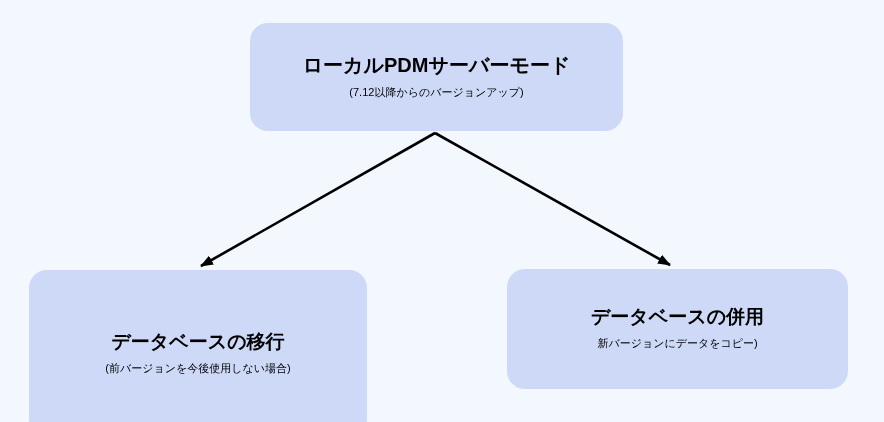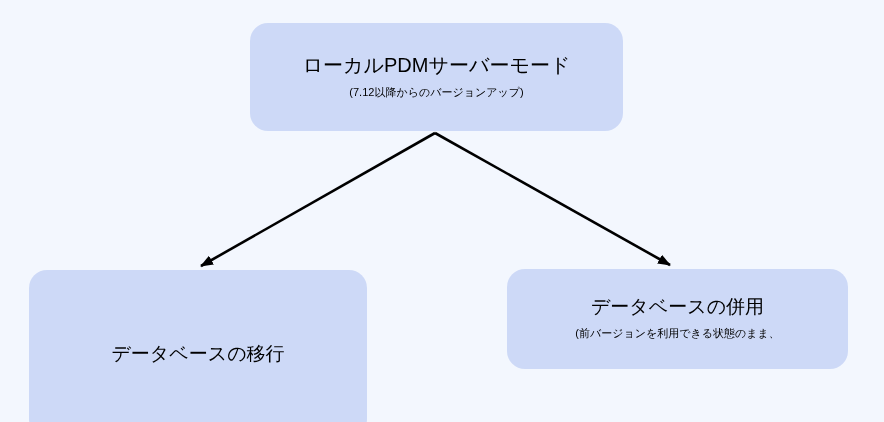"ローカルPDMサーバーモード" .node-title { font-weight: normal -> bold }
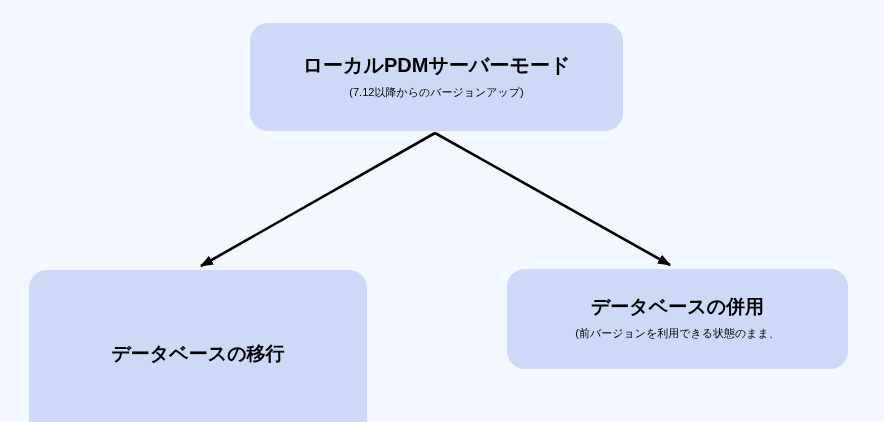"データベースの併用" .node-right { height: 100px -> 120px }
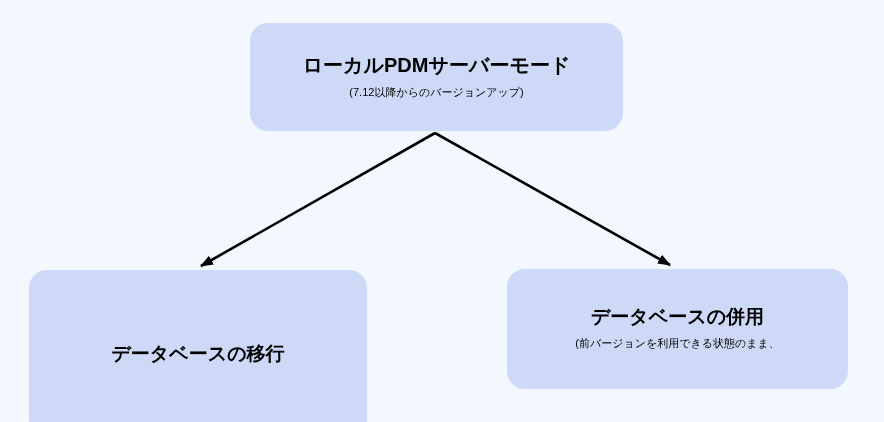"(前バージョンを利用できる状態のまま、" div.node-note { html: <div>(前バージョンを利用できる状態のまま、</div> -> none }
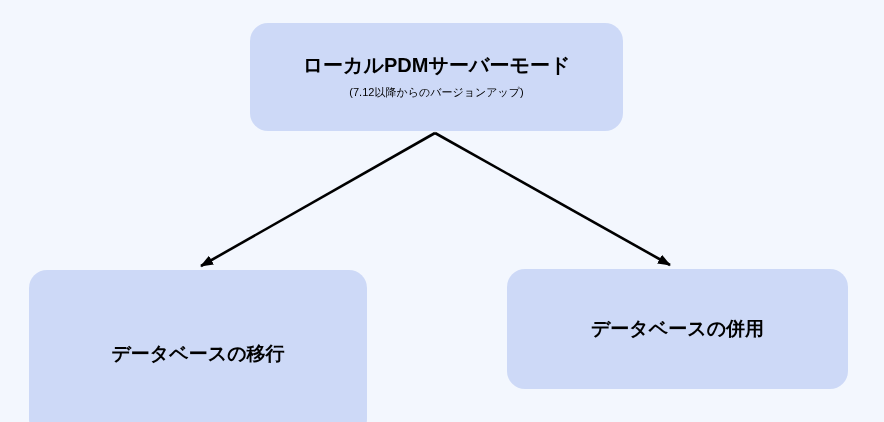"新バージョンにデータをコピー)" div.node-note { html: none -> <div>新バージョンにデータをコピー)</div> }
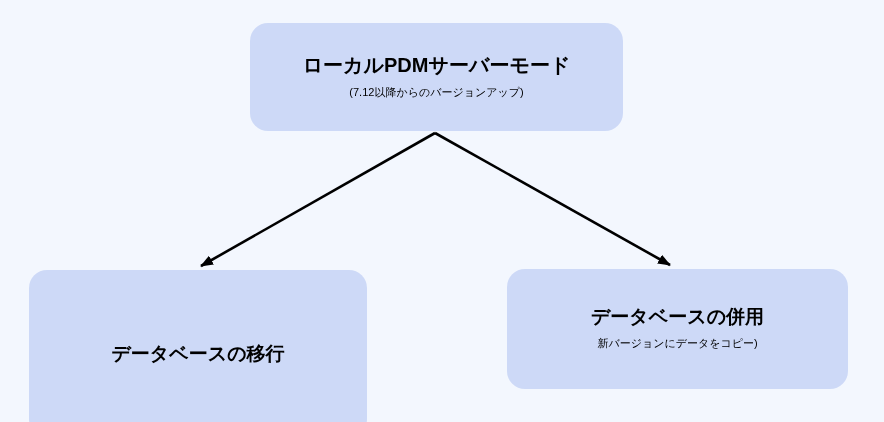"(前バージョンを今後使用しない場合)" div.node-note { html: none -> <div>(前バージョンを今後使用しない場合)</div> }
